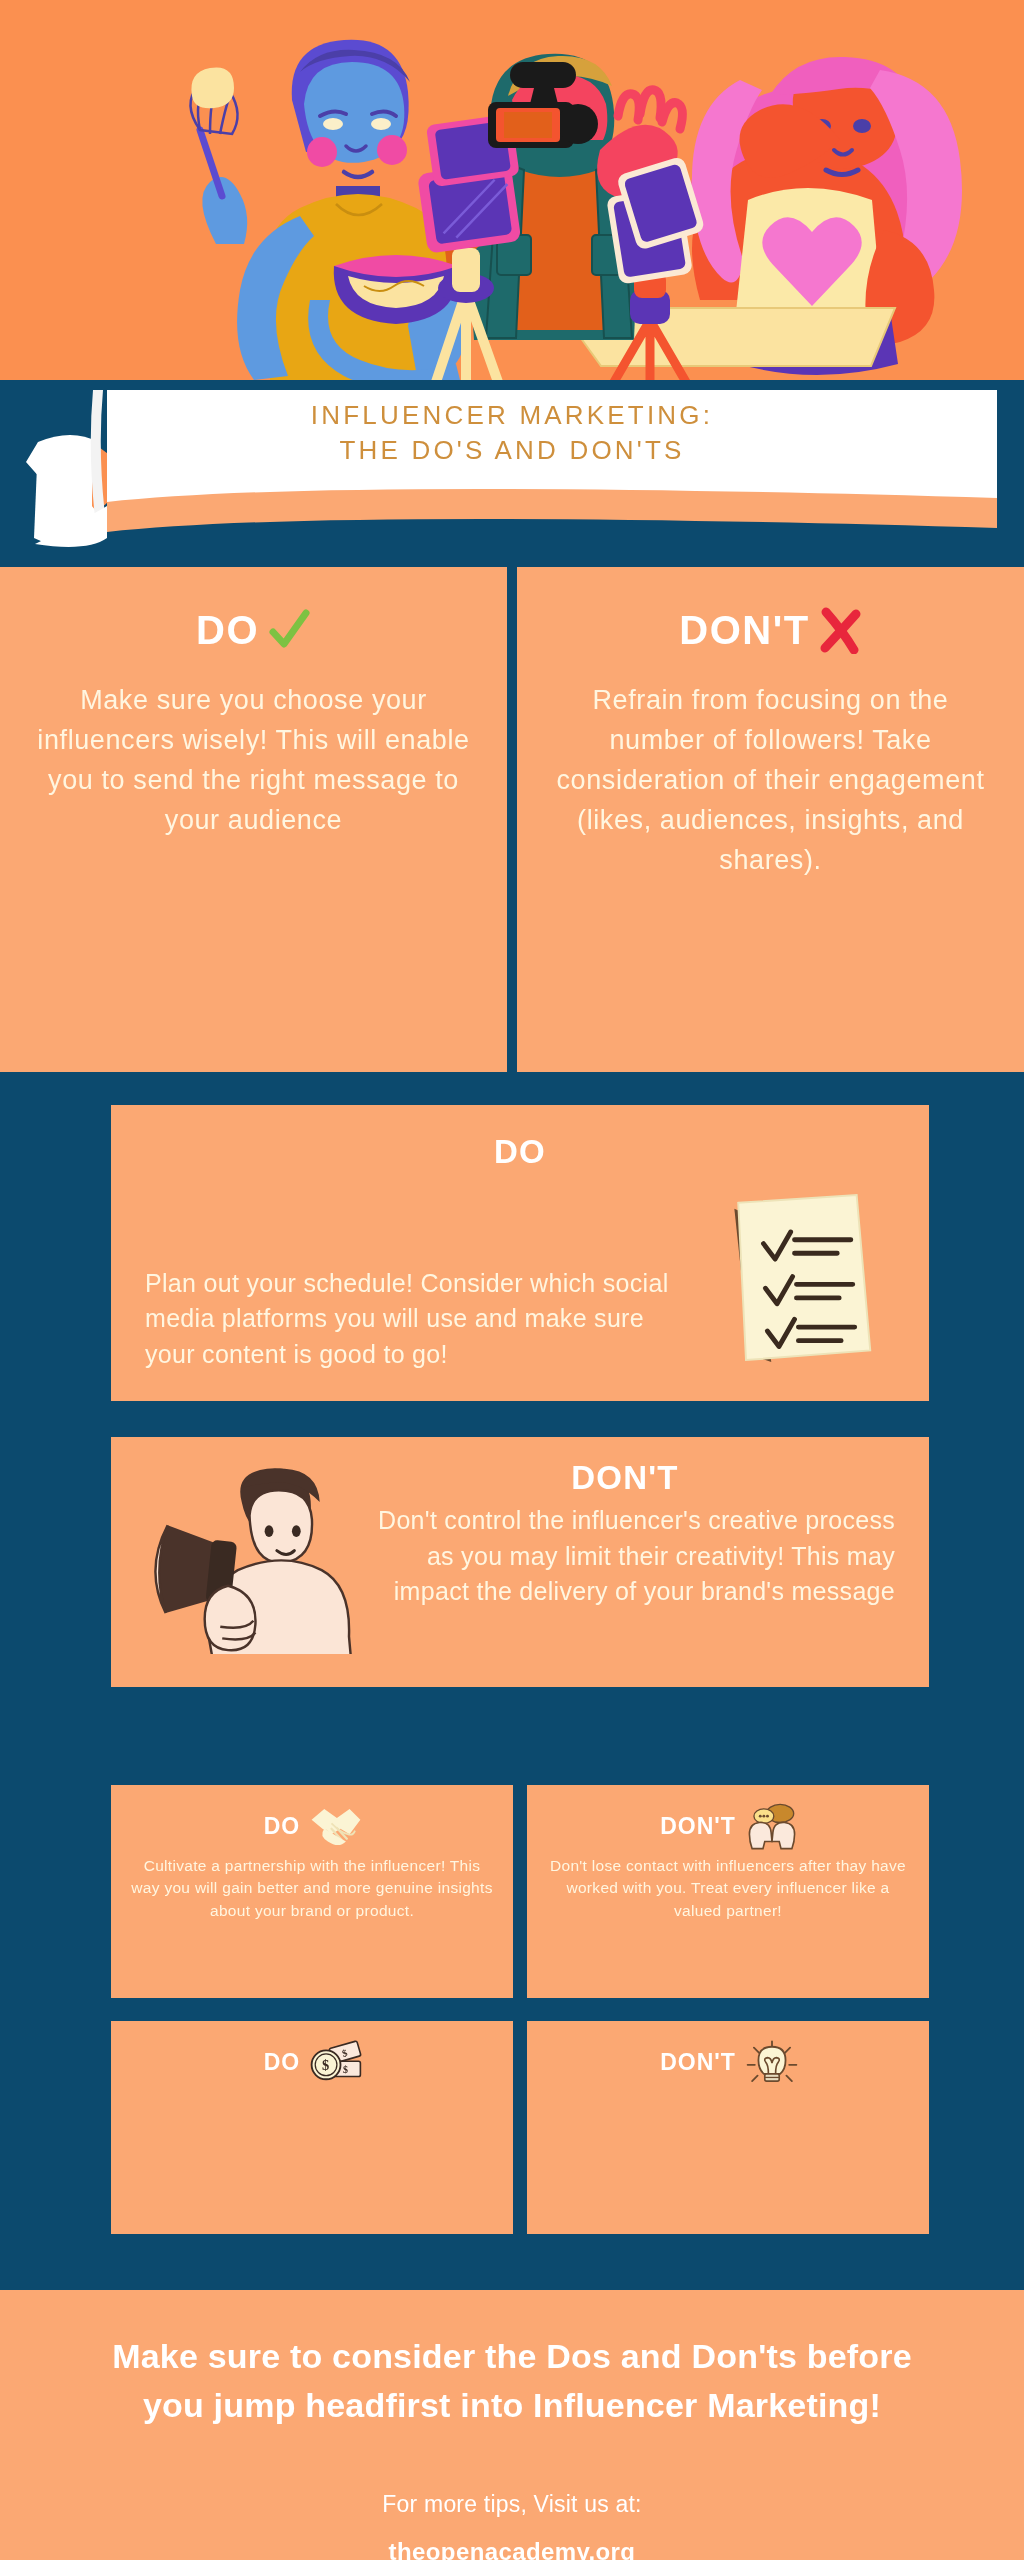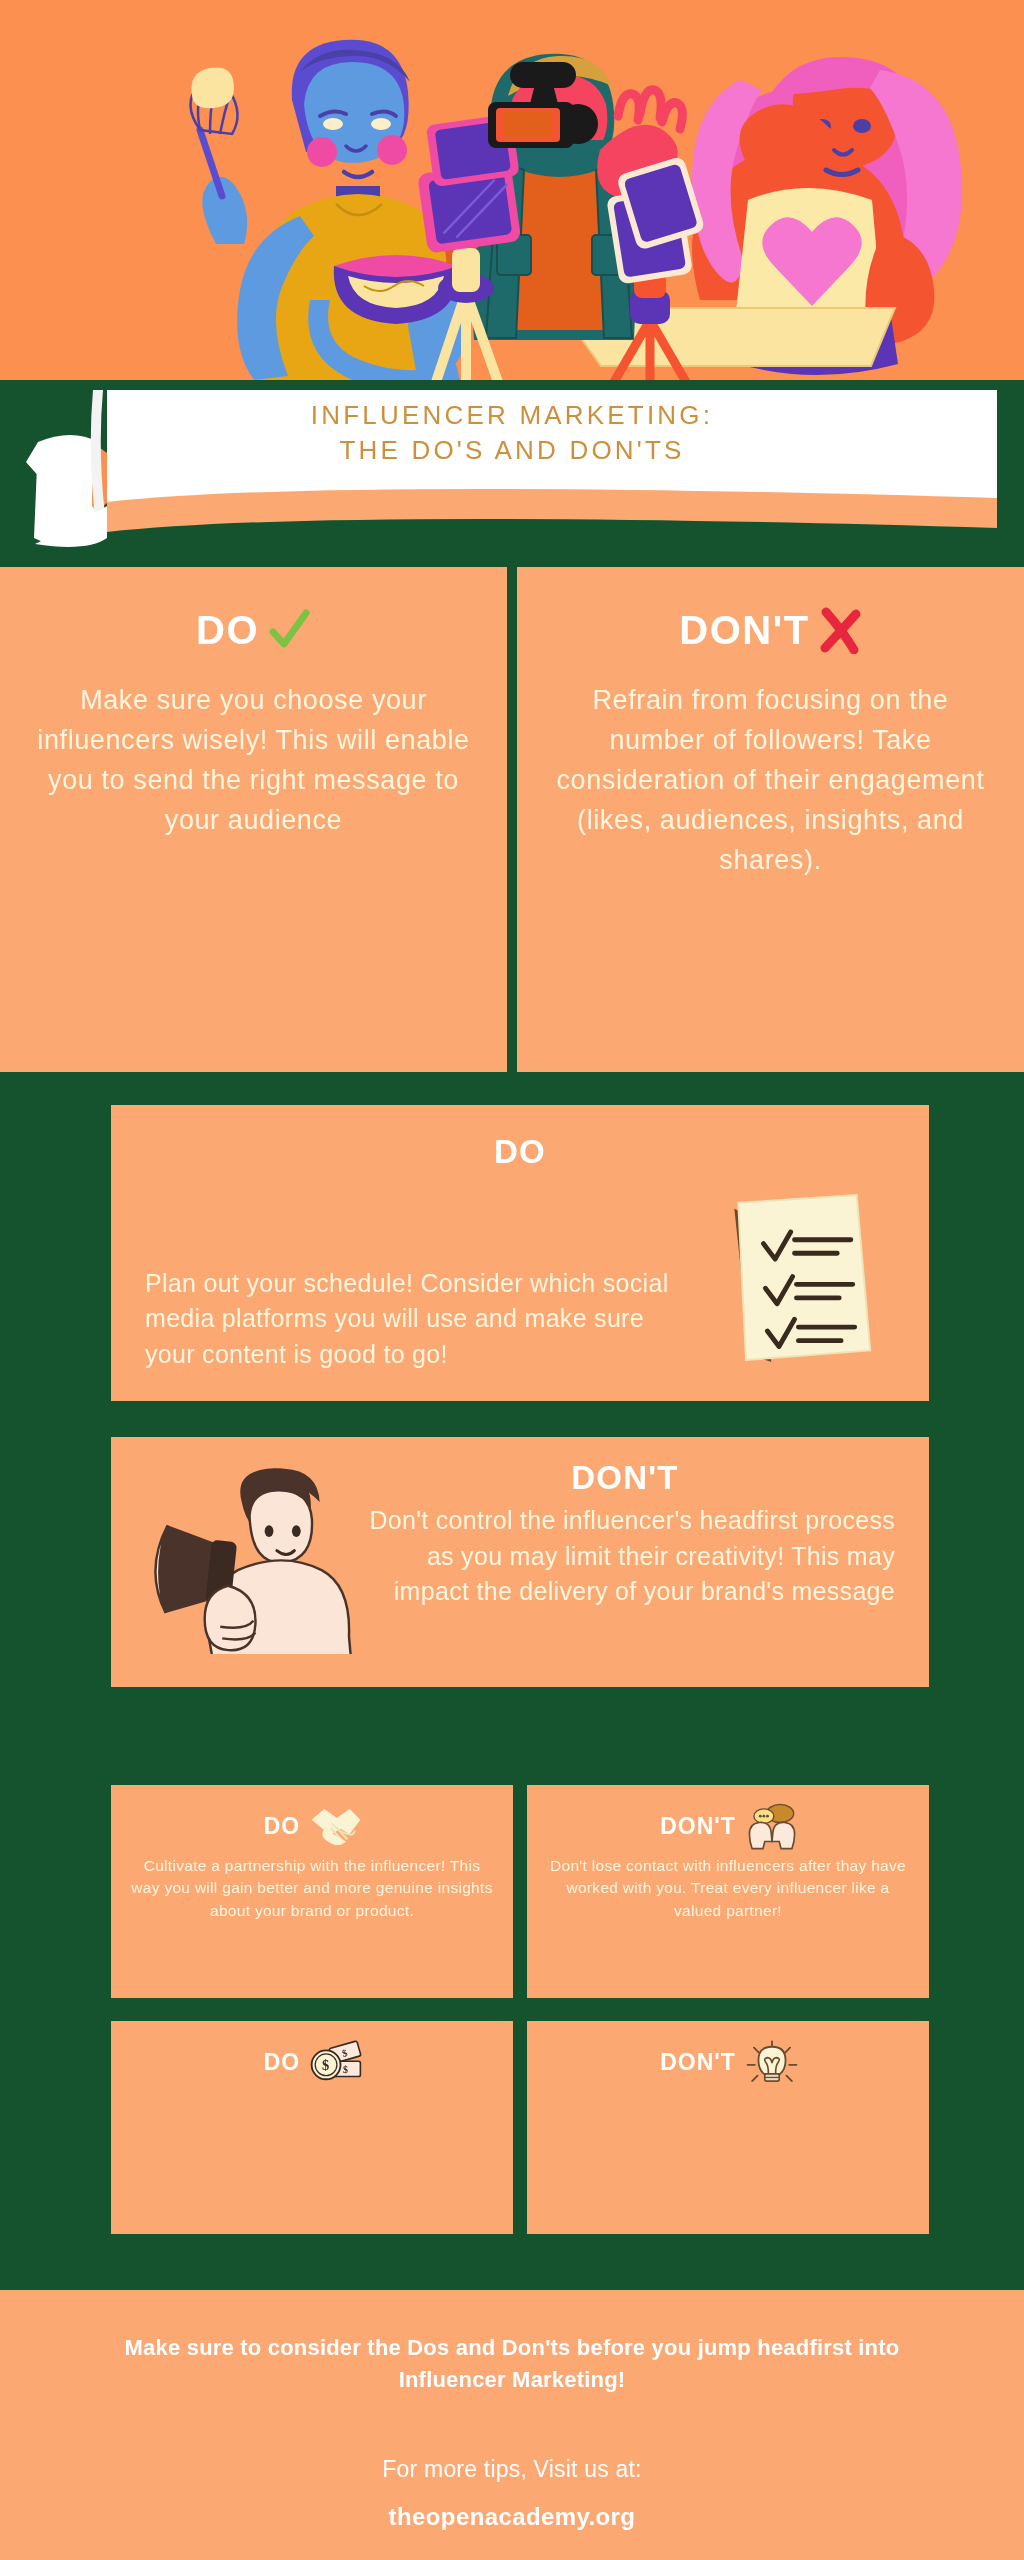"INFLUENCER MARKETING:" .page { background: #14532d -> #0c4a6e }
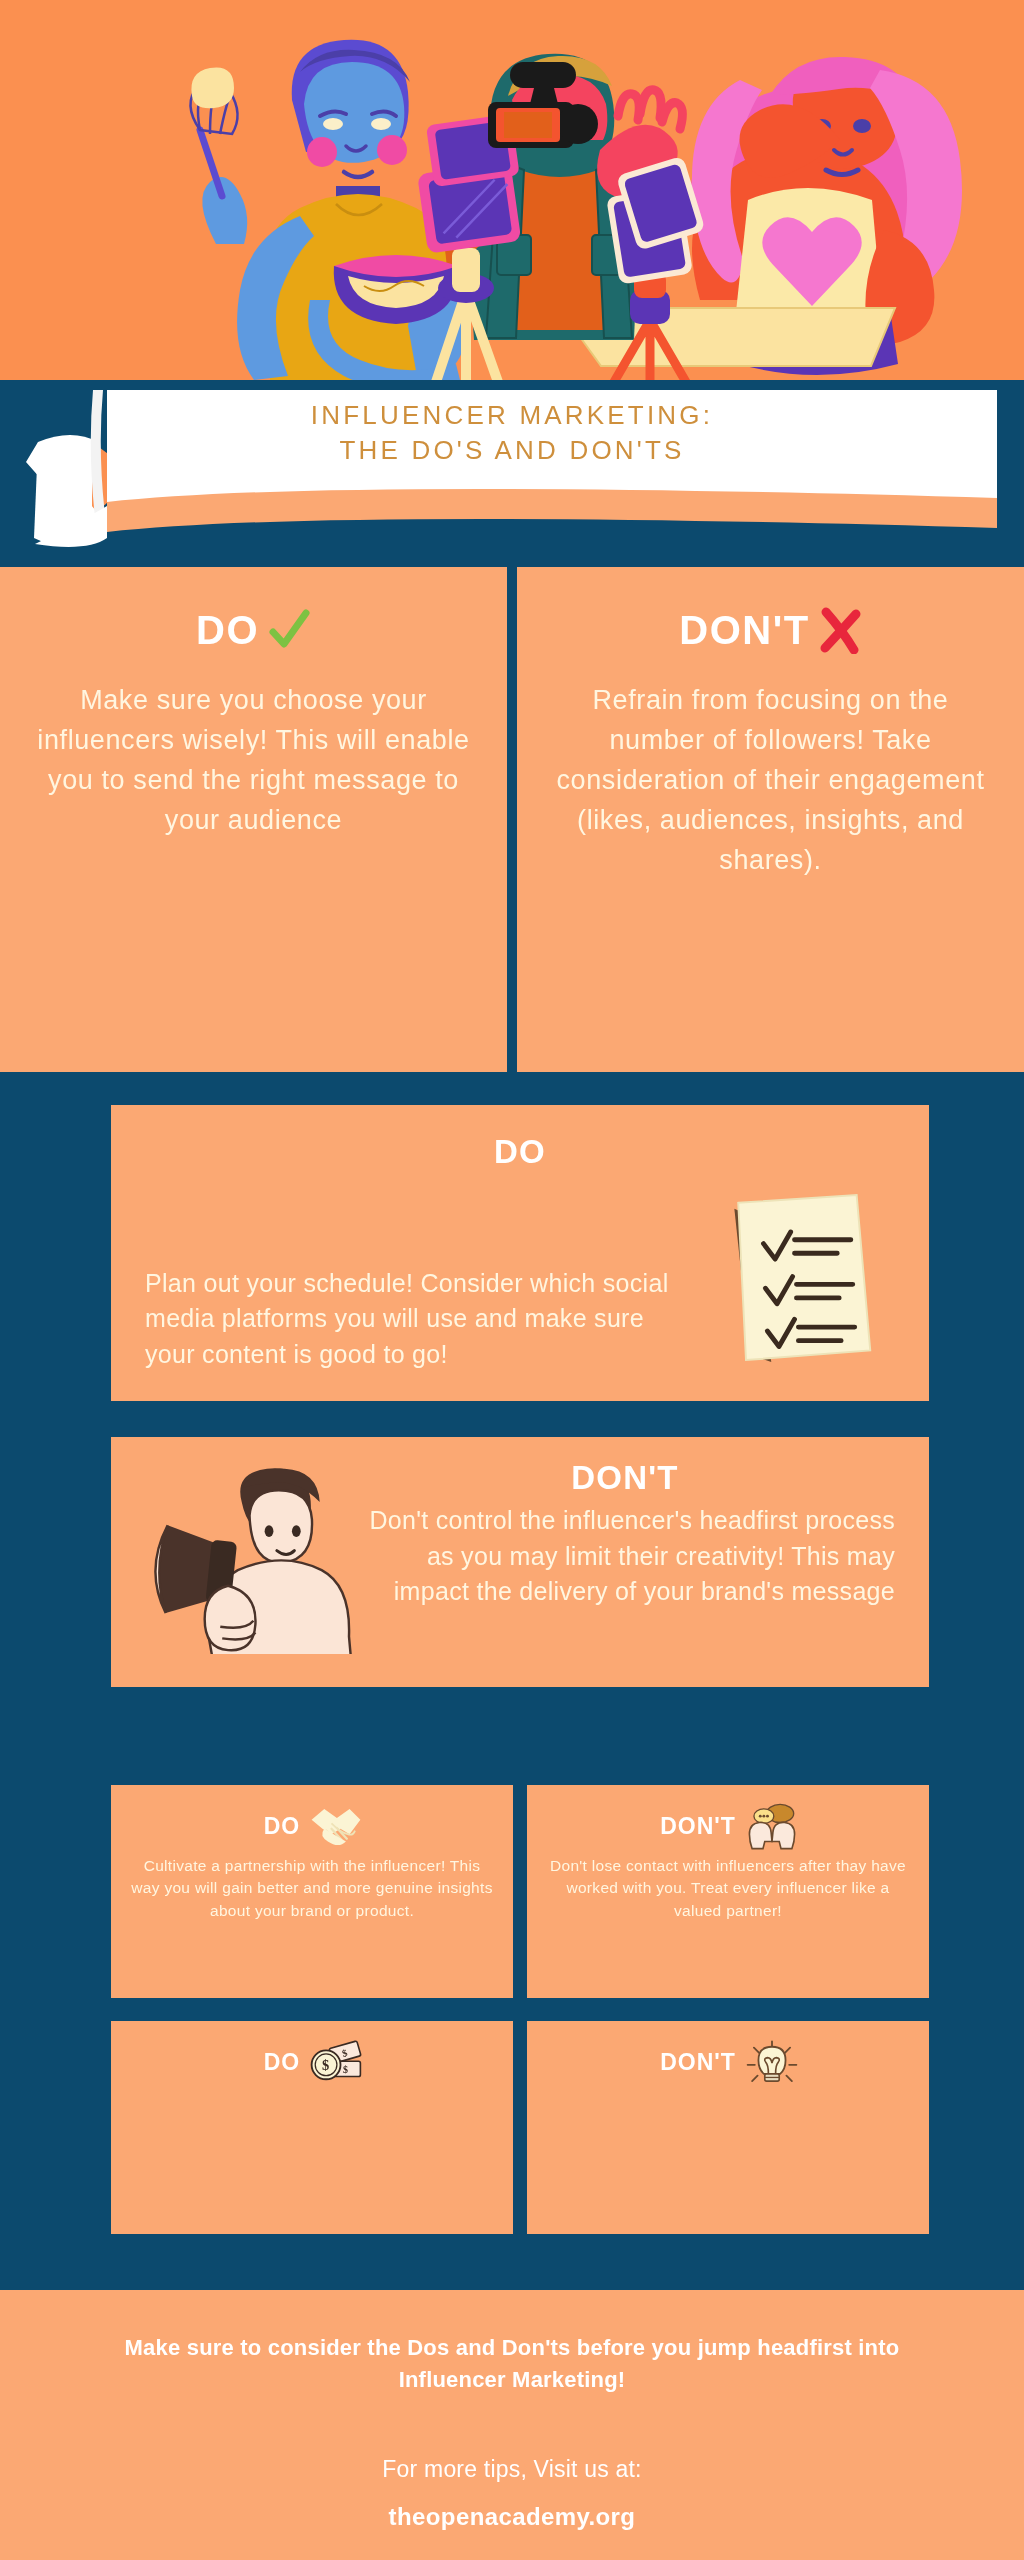"Don't control the influencer's headfirst" div.txt { text: headfirst -> creative }
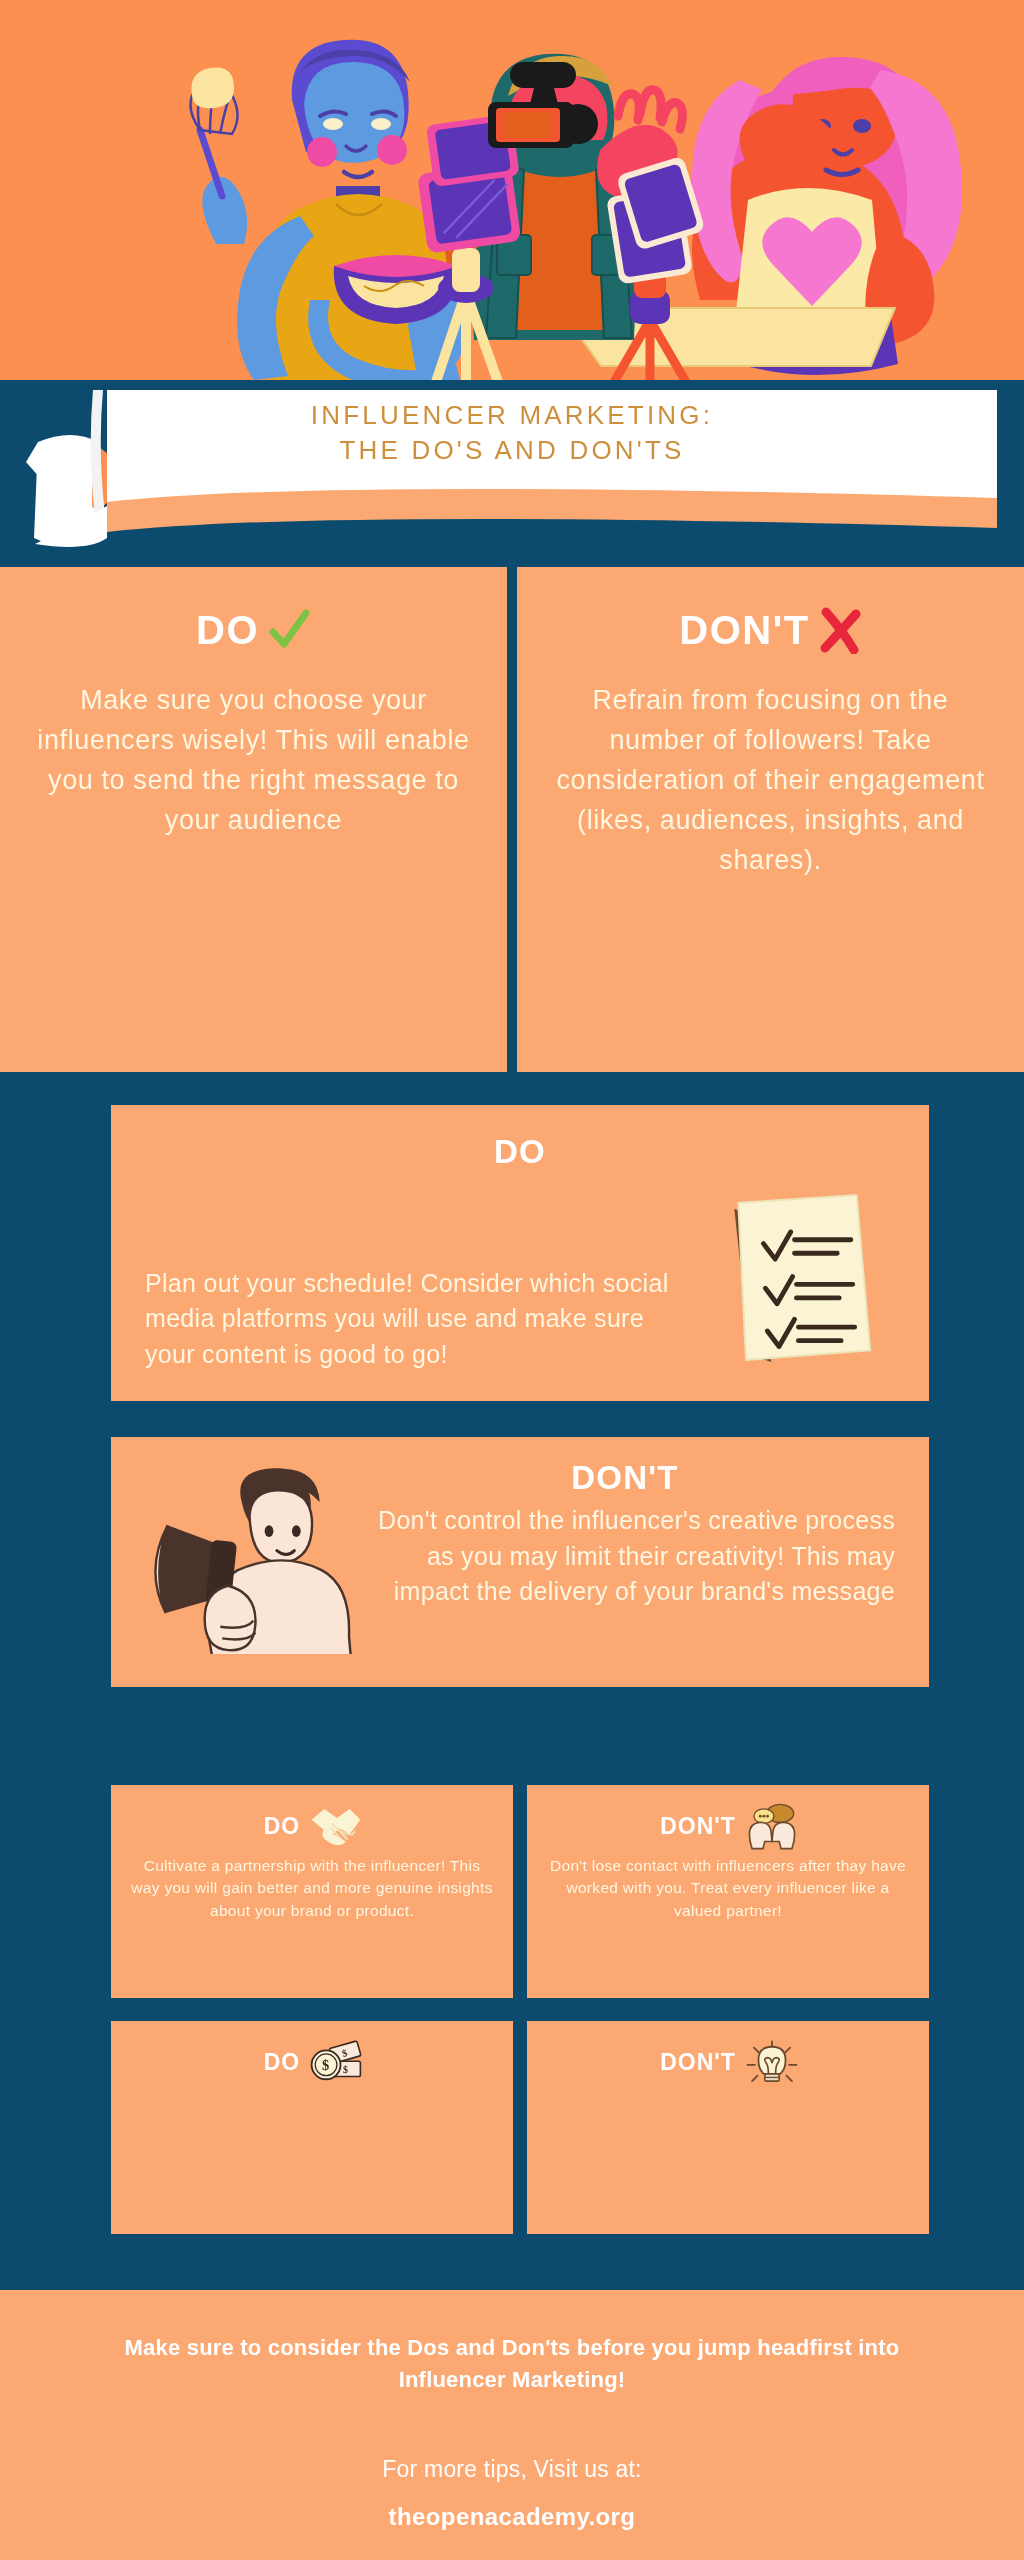"Make sure to consider the" .footer .f1 { font-size: 22px -> 34px }
